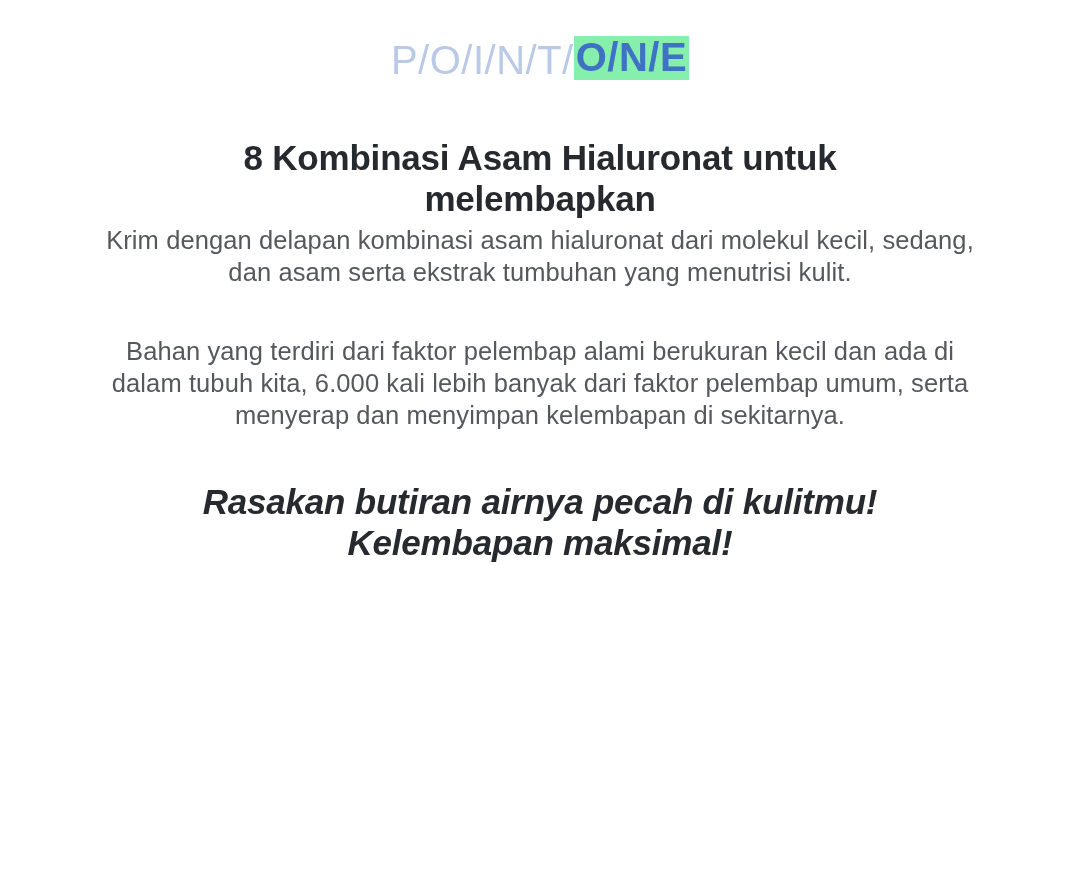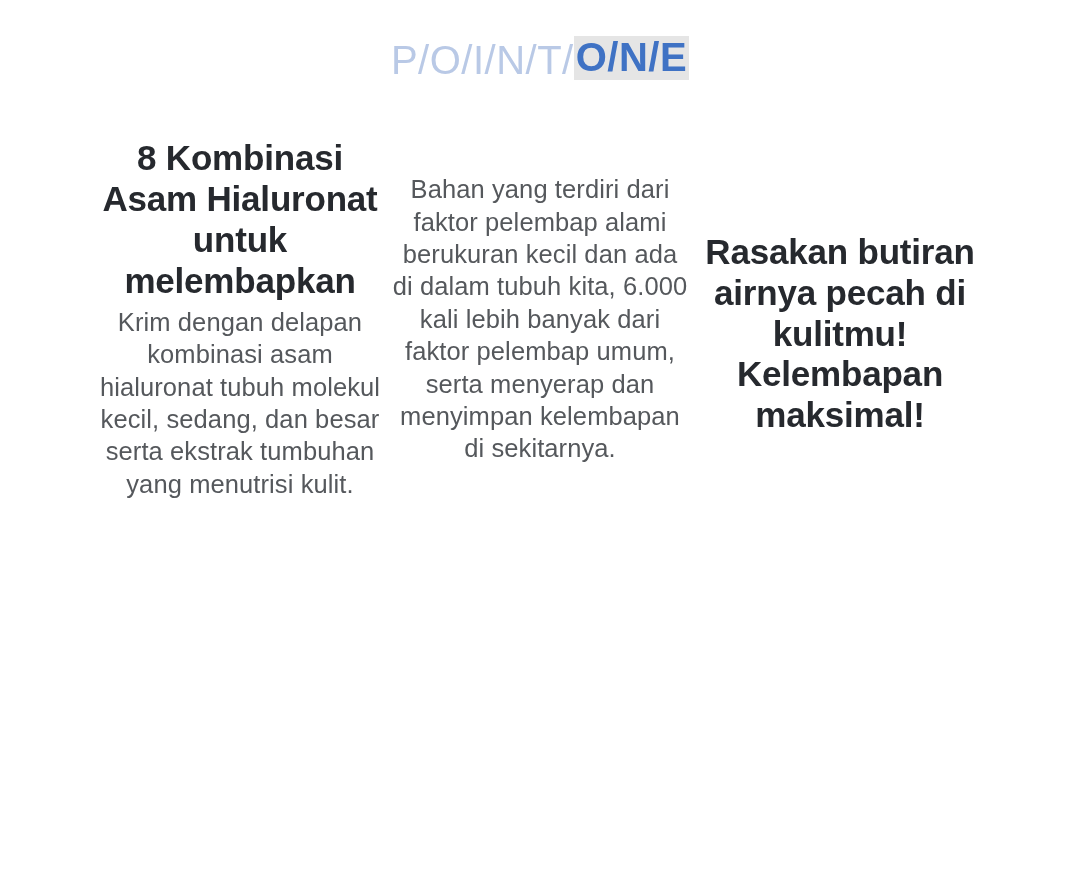"O/N/E" .logo .bold { background: #e5e5e5 -> #86efac }
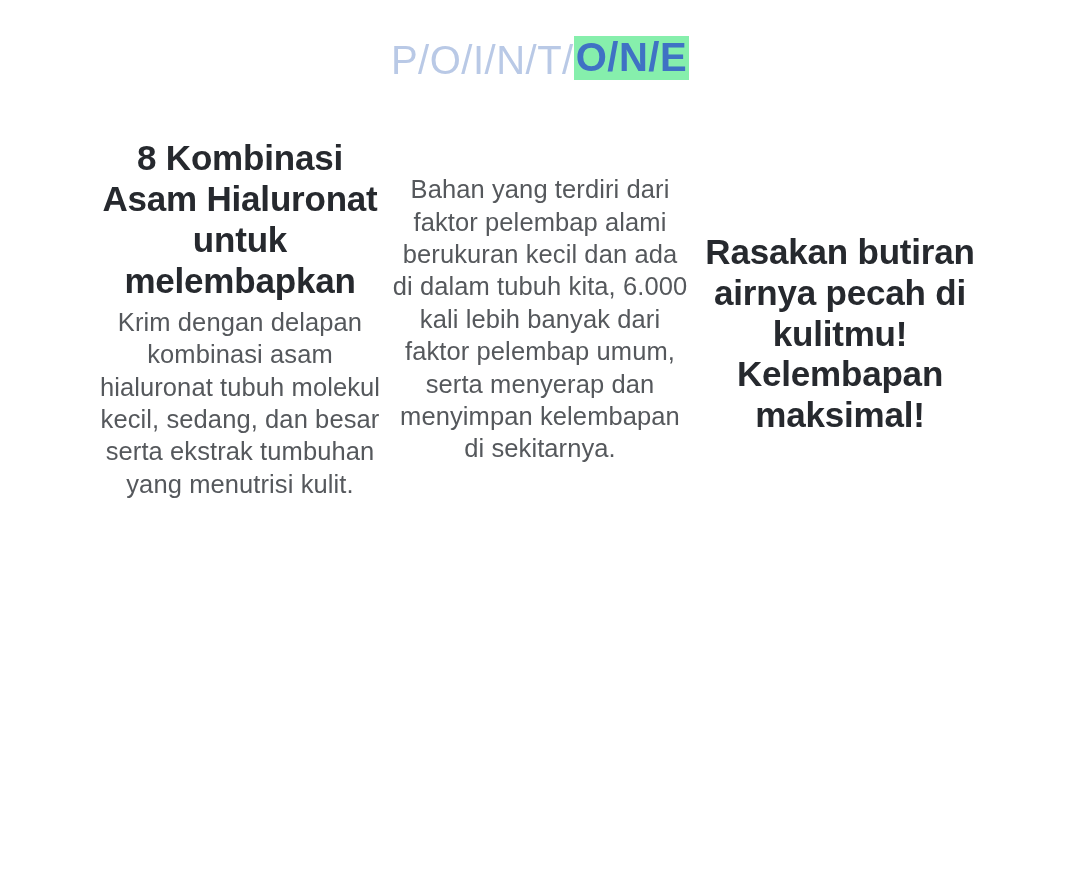"8 Kombinasi Asam Hialuronat untuk" .blocks { flex-direction: row -> column }
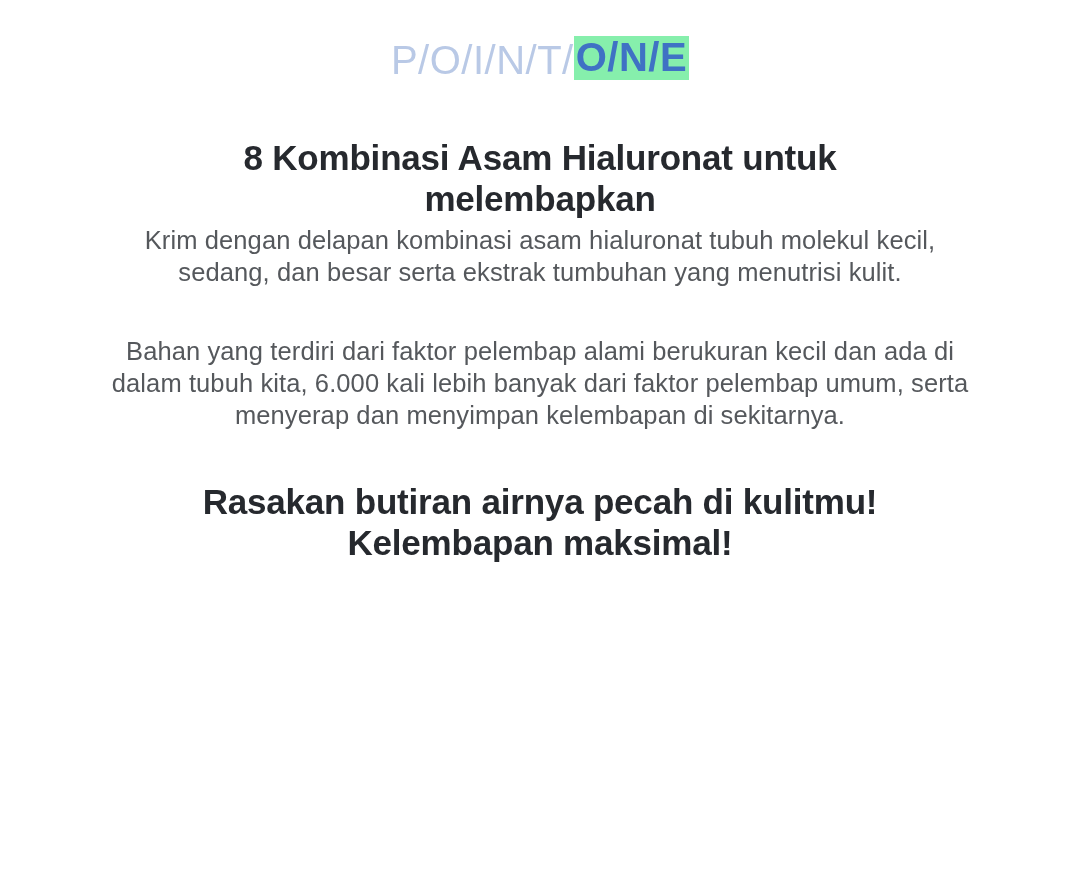"Krim dengan delapan kombinasi asam" p.block-body { text: tubuh molekul kecil, sedang, dan besar -> dari molekul kecil, sedang, dan asam }
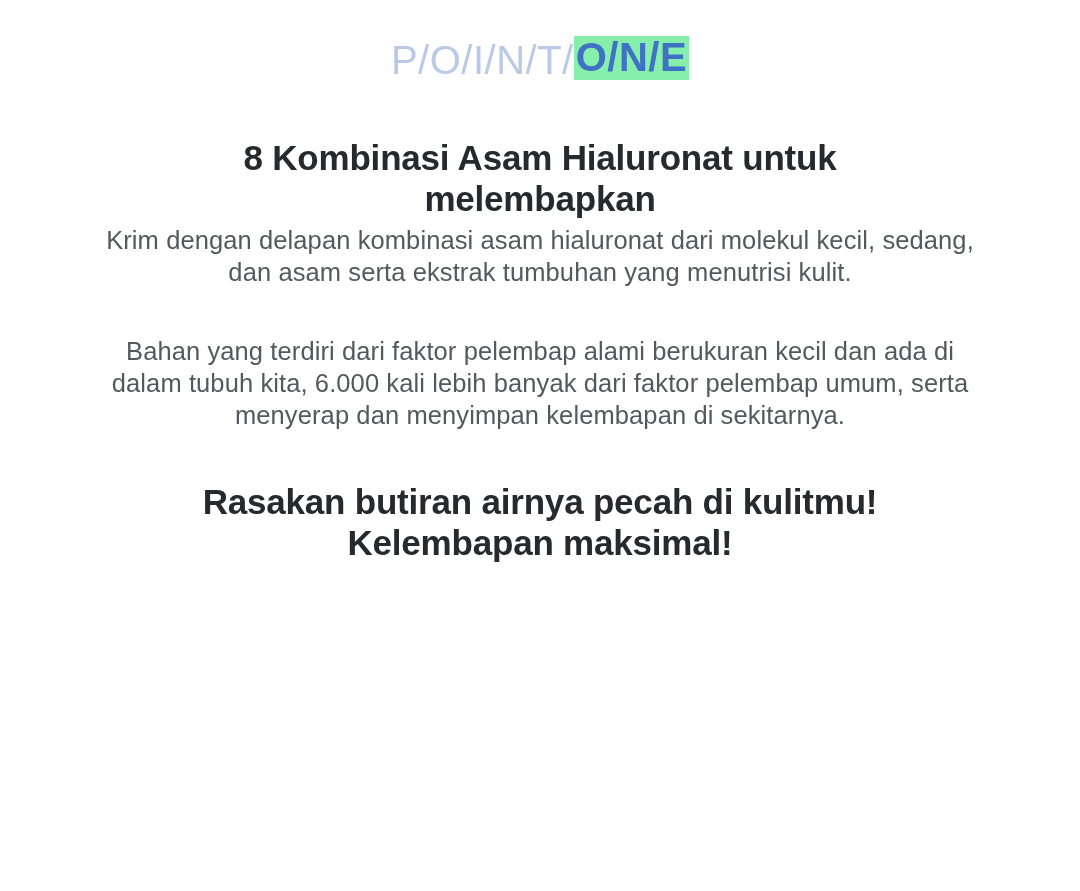"Rasakan butiran airnya pecah di" .b3 .block-title { font-style: none -> italic }
